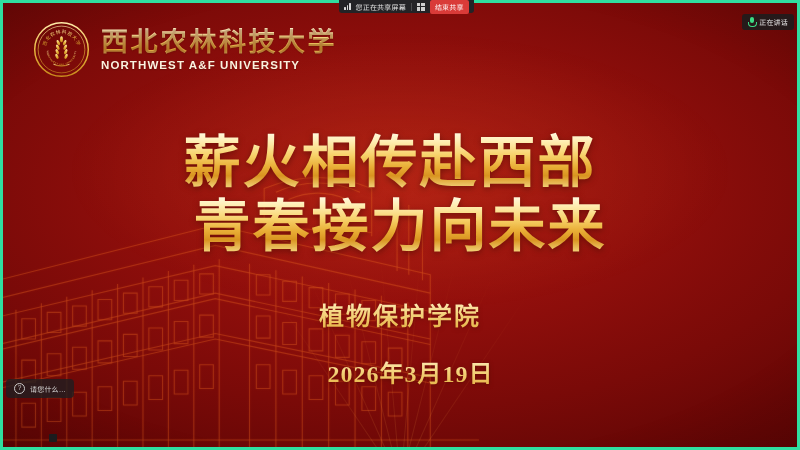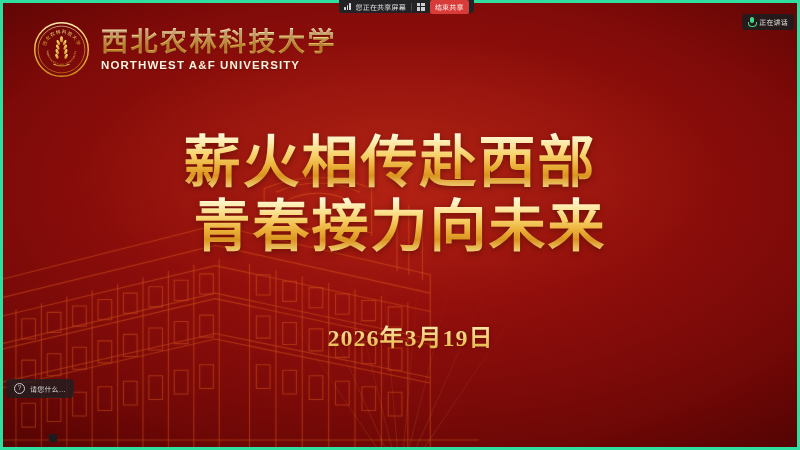"植物保护学院" div.dept { html: none -> <div>植物保护学院</div> }
